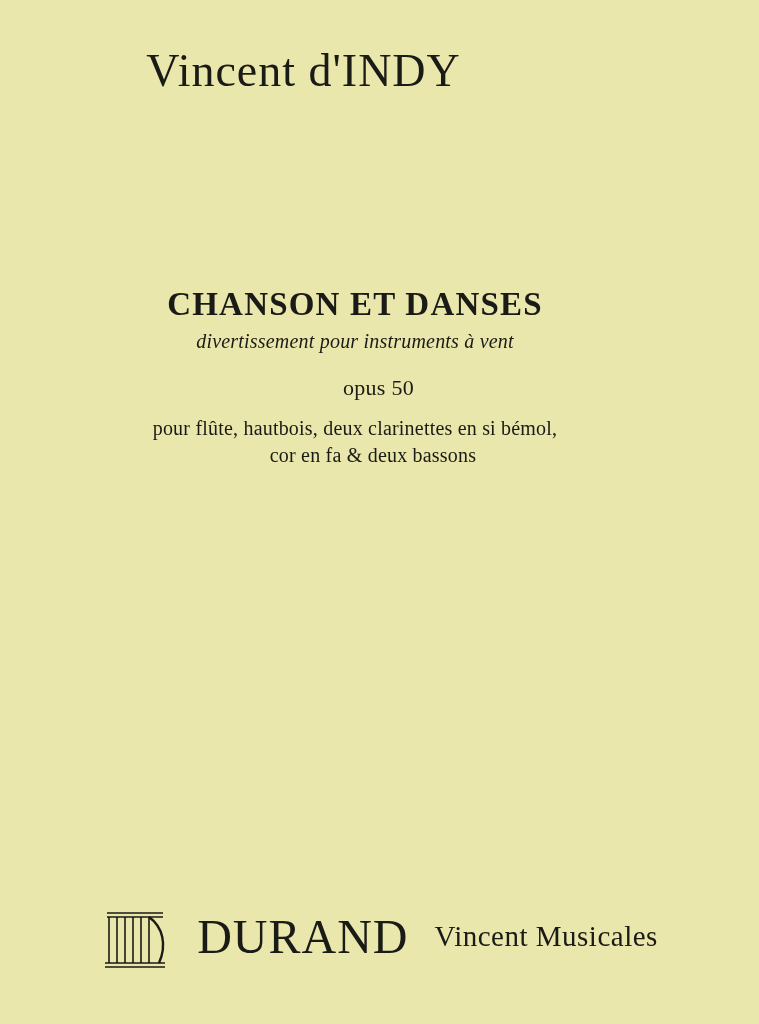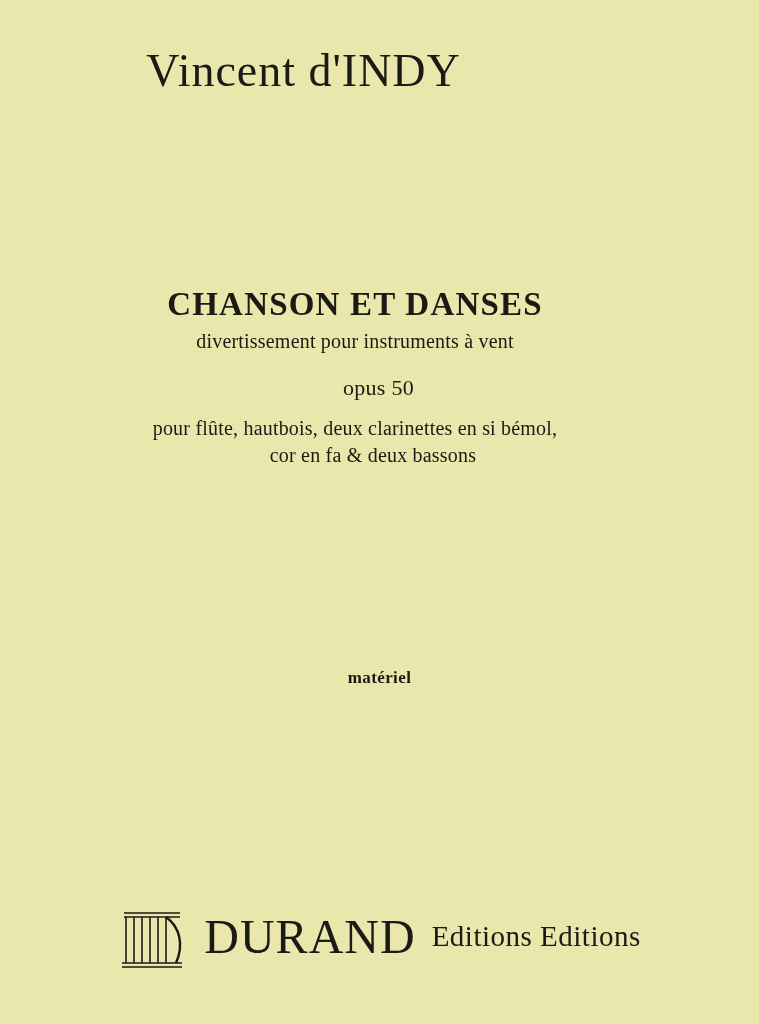"divertissement pour instruments à vent" .subtitle { font-style: none -> italic }
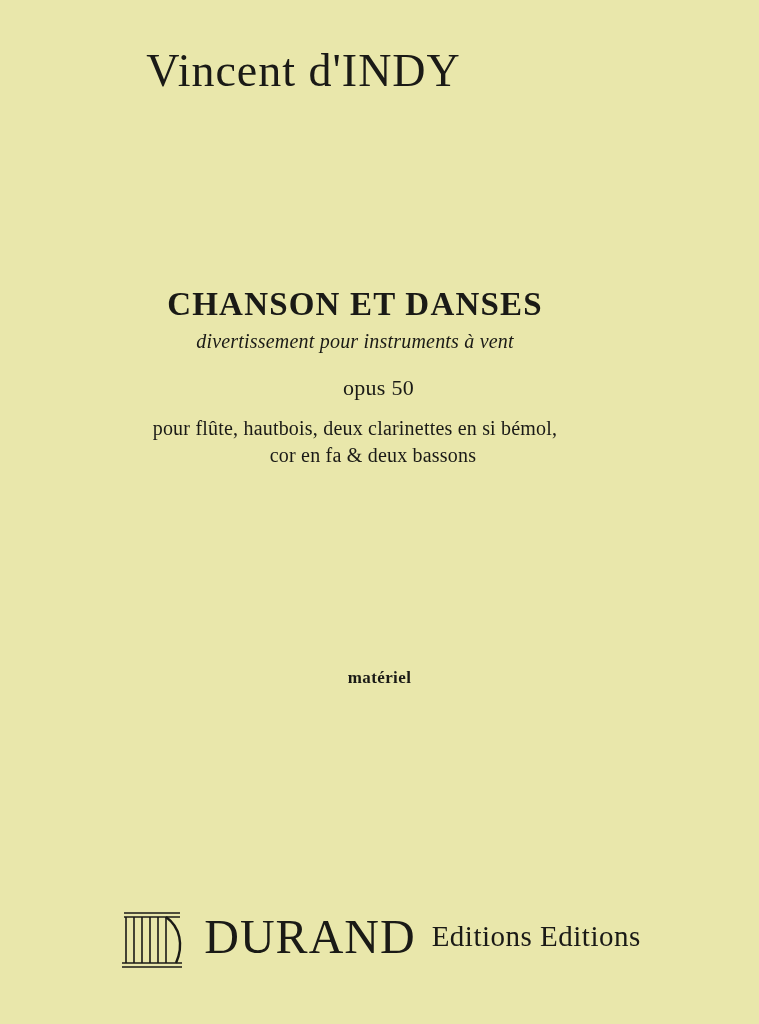"matériel" div.edition-type { html: <div>matériel</div> -> none }
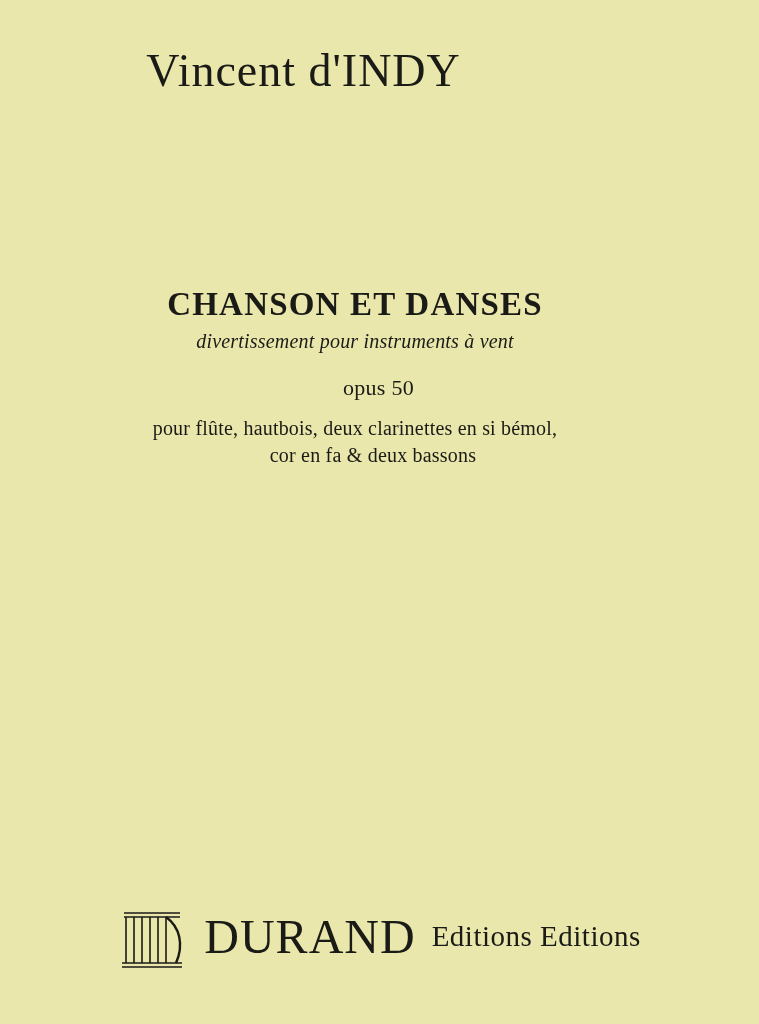"DURAND" .publisher { gap: 14px -> 24px }
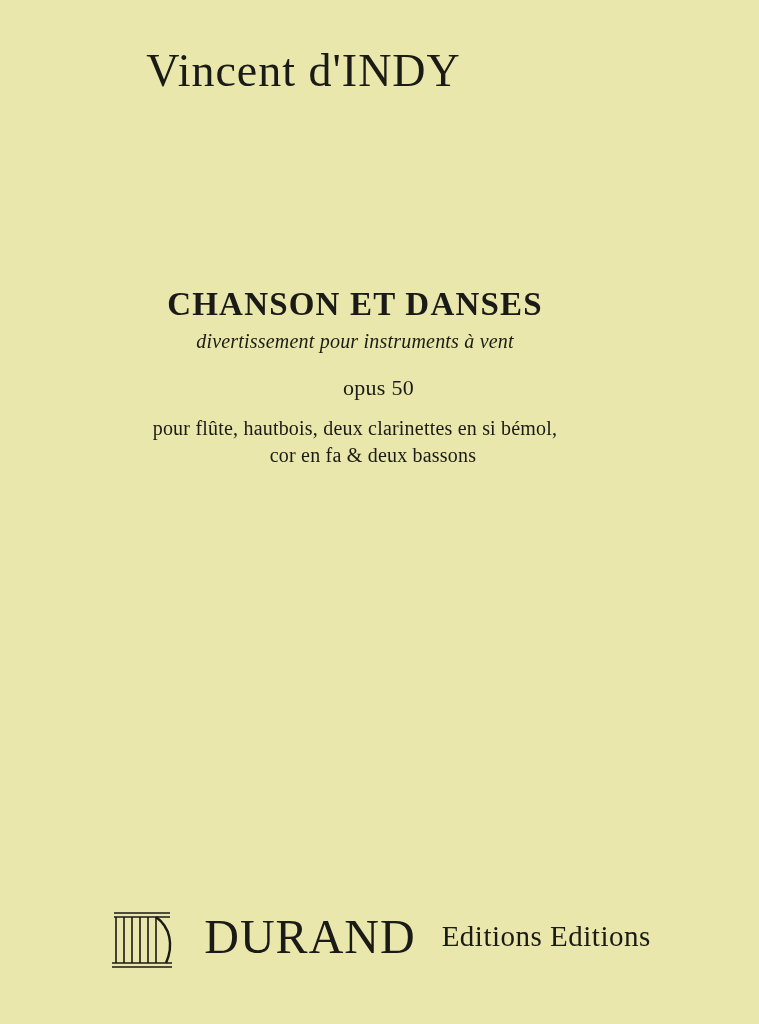"Editions Editions" span.publisher-tag { text: Editions Editions -> Vincent Musicales }
